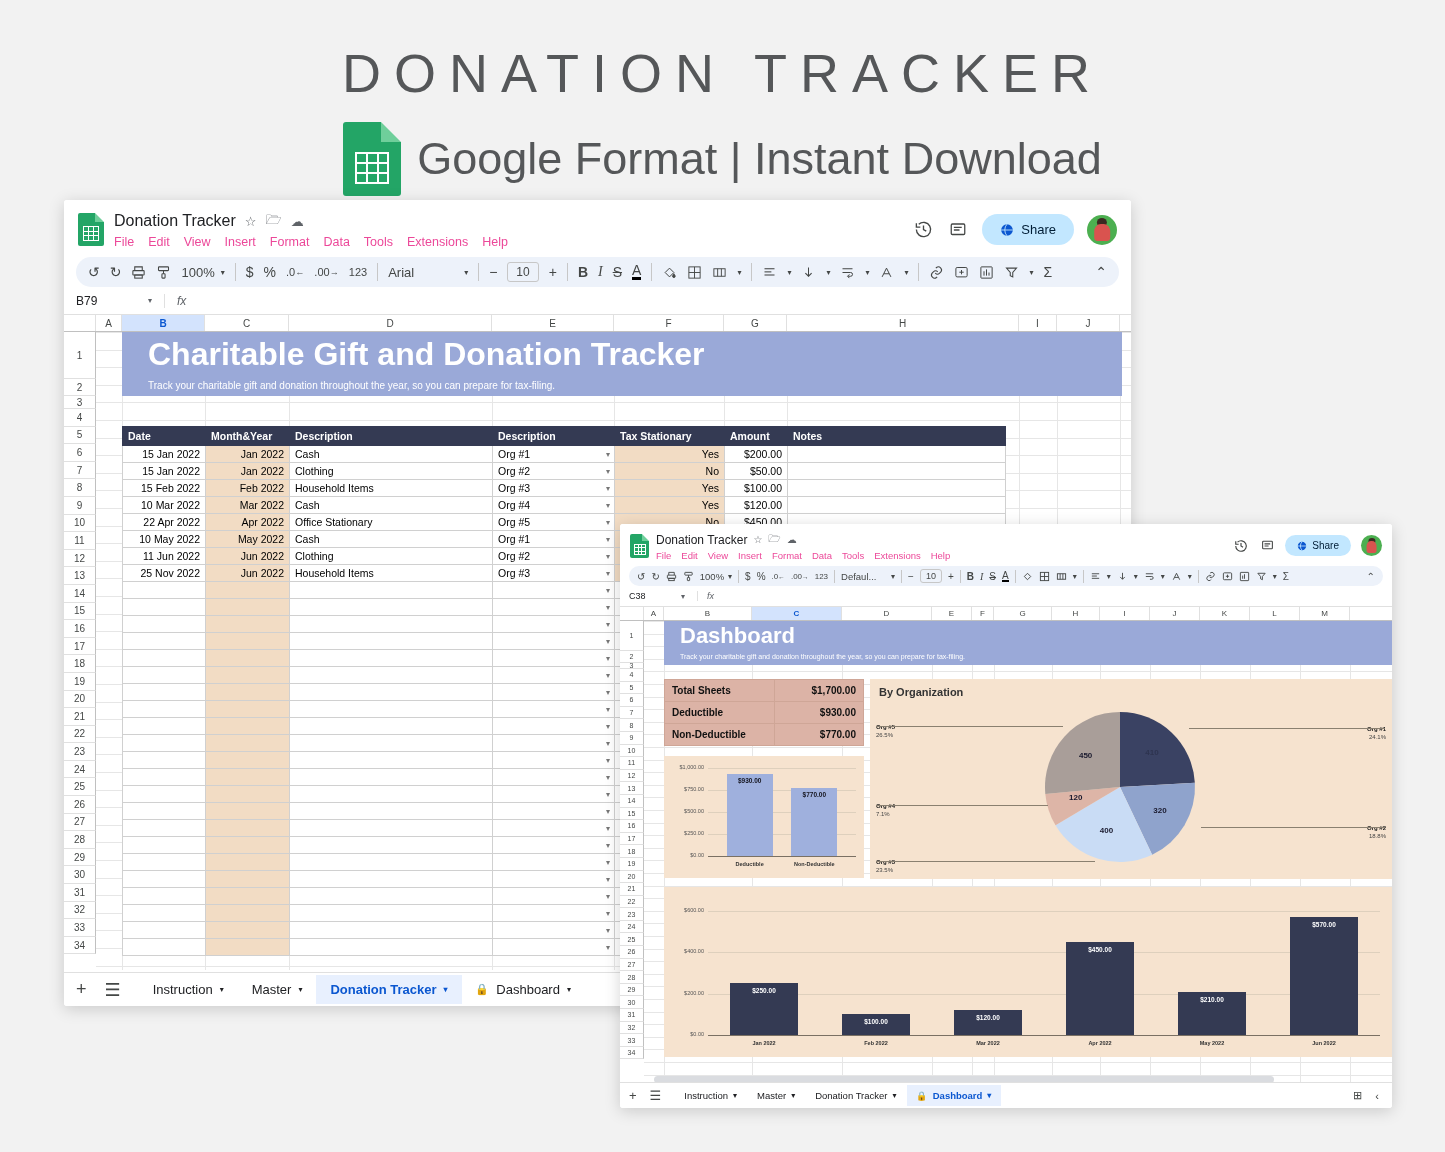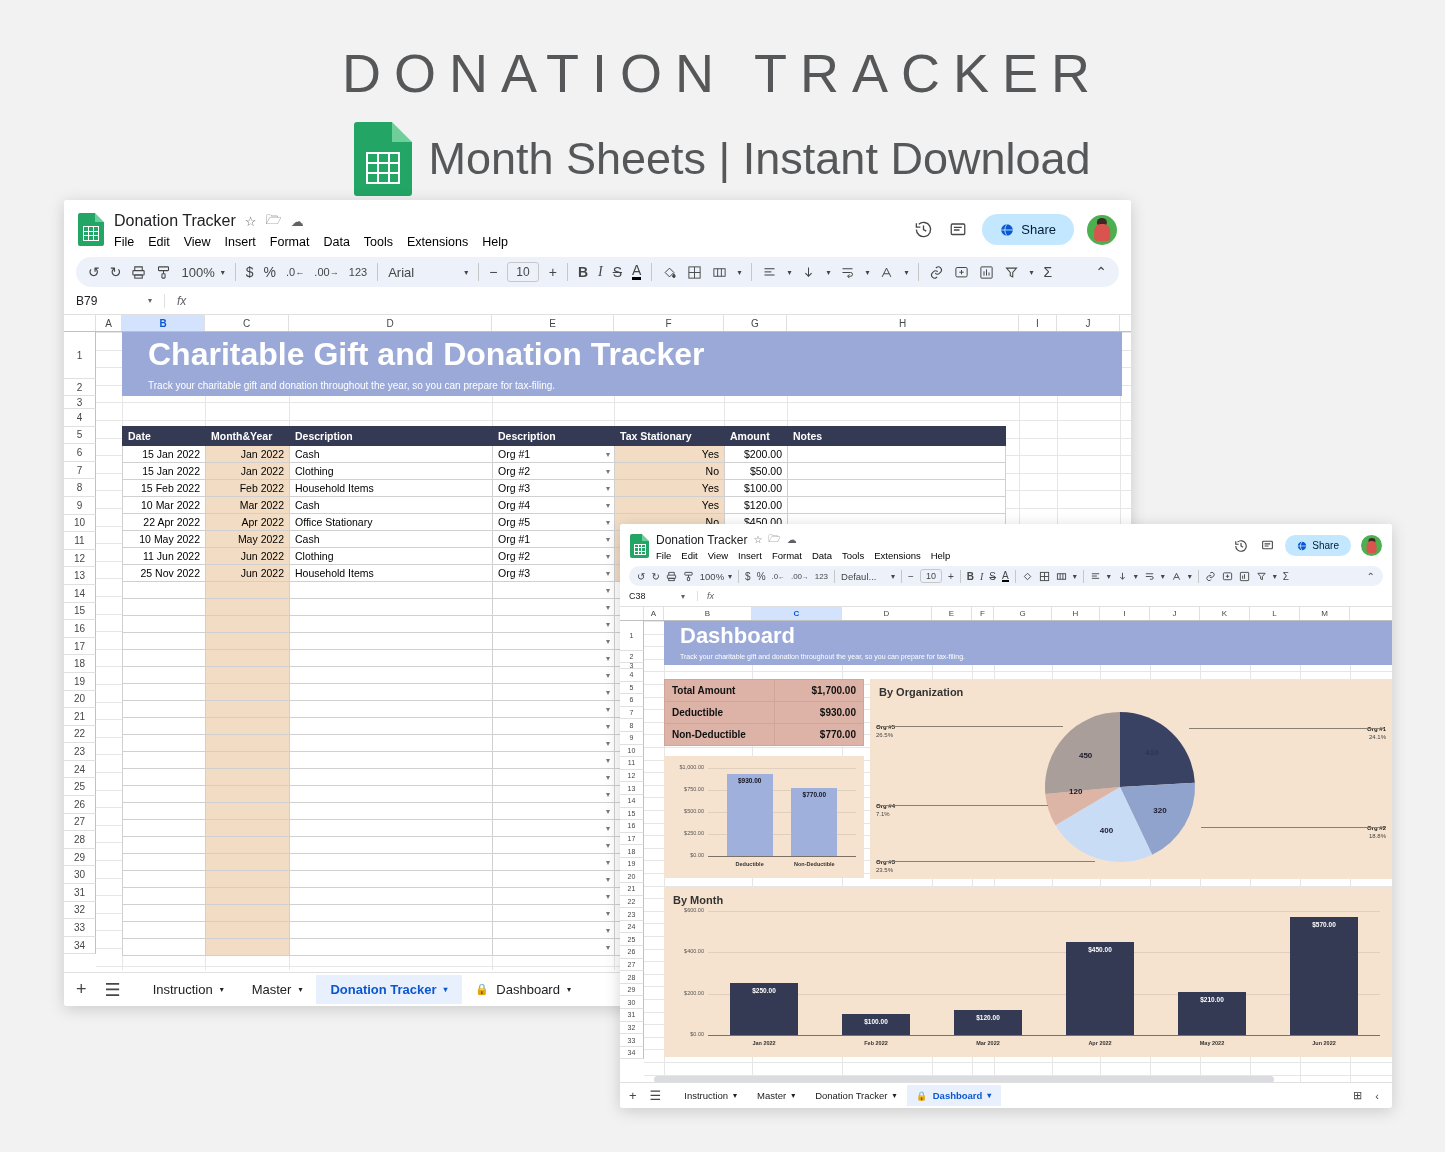"Month Sheets | Instant Download" div.banner-sub { text: Month Sheets -> Google Format }
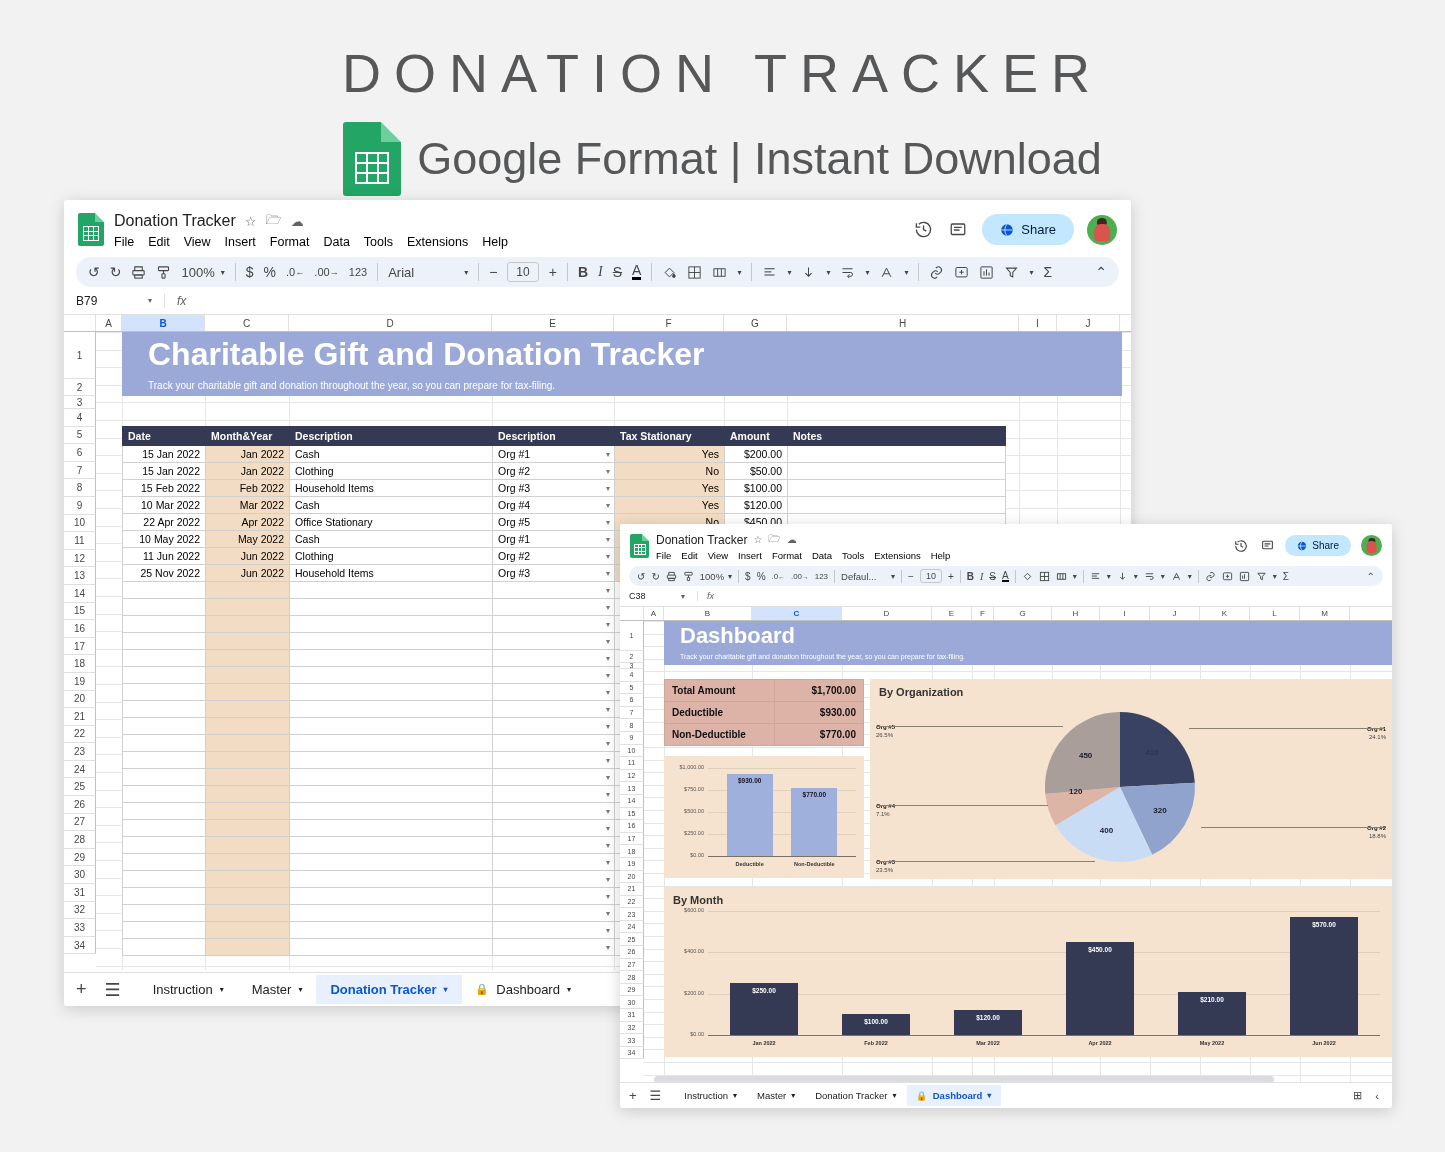"File" .menu-row span { color: #000000 -> #ec4899 }
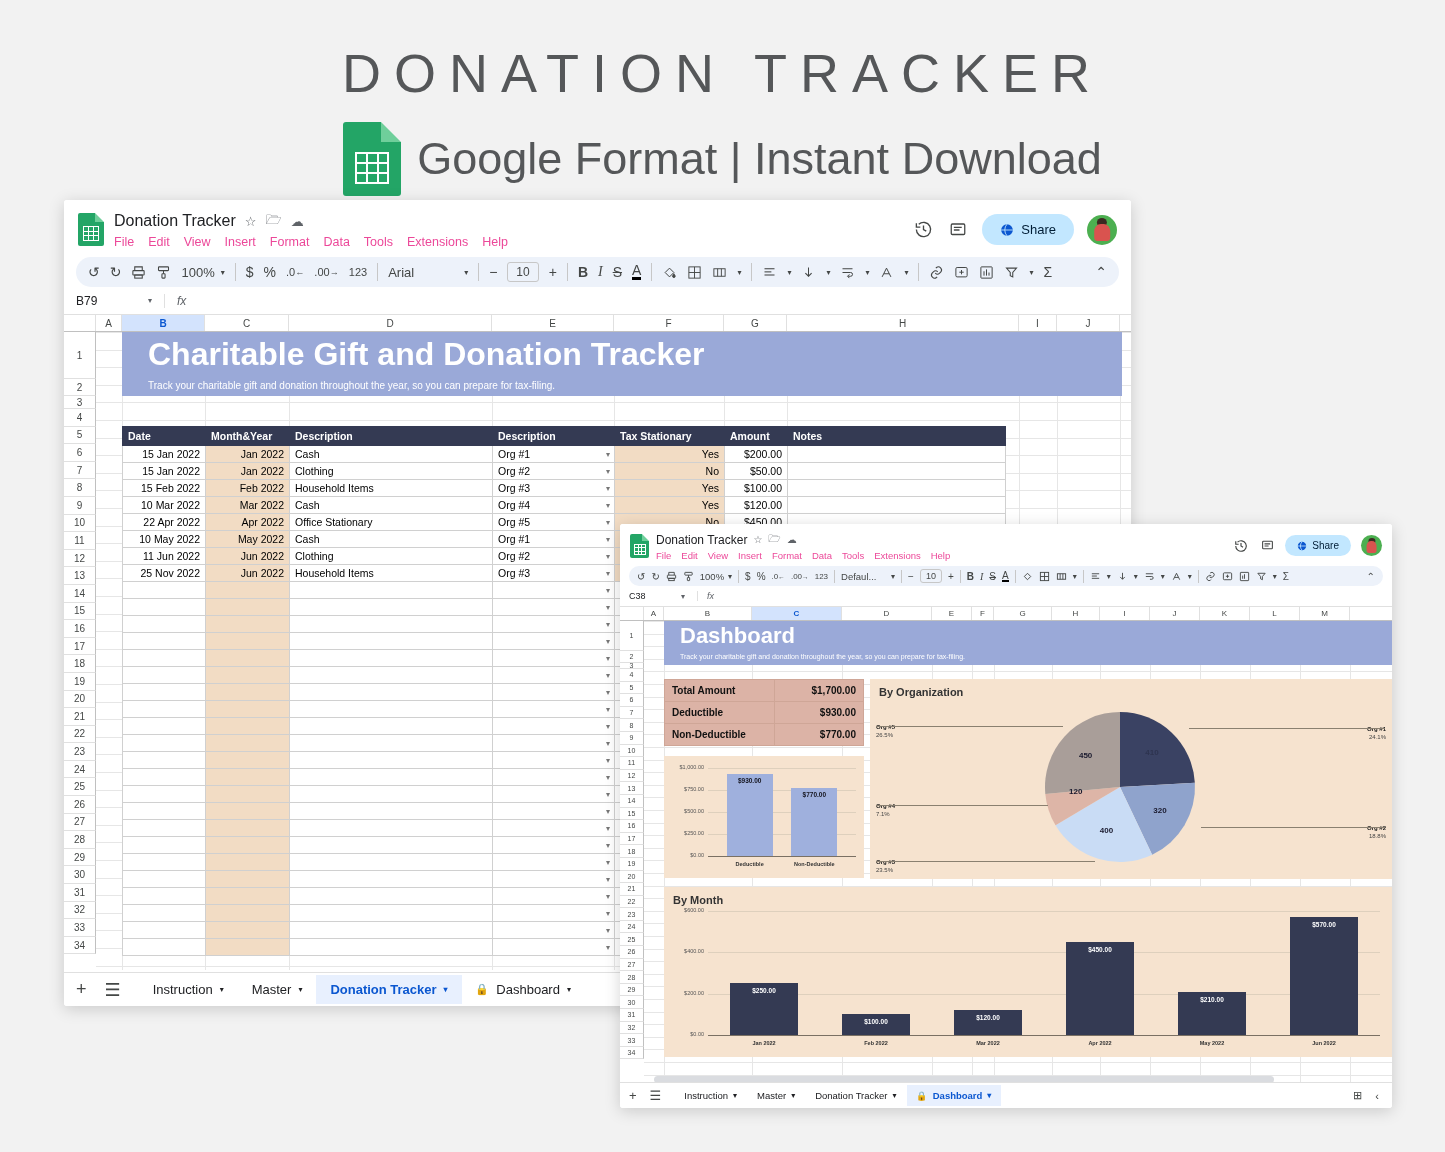"Total Amount" td { text: Amount -> Sheets }
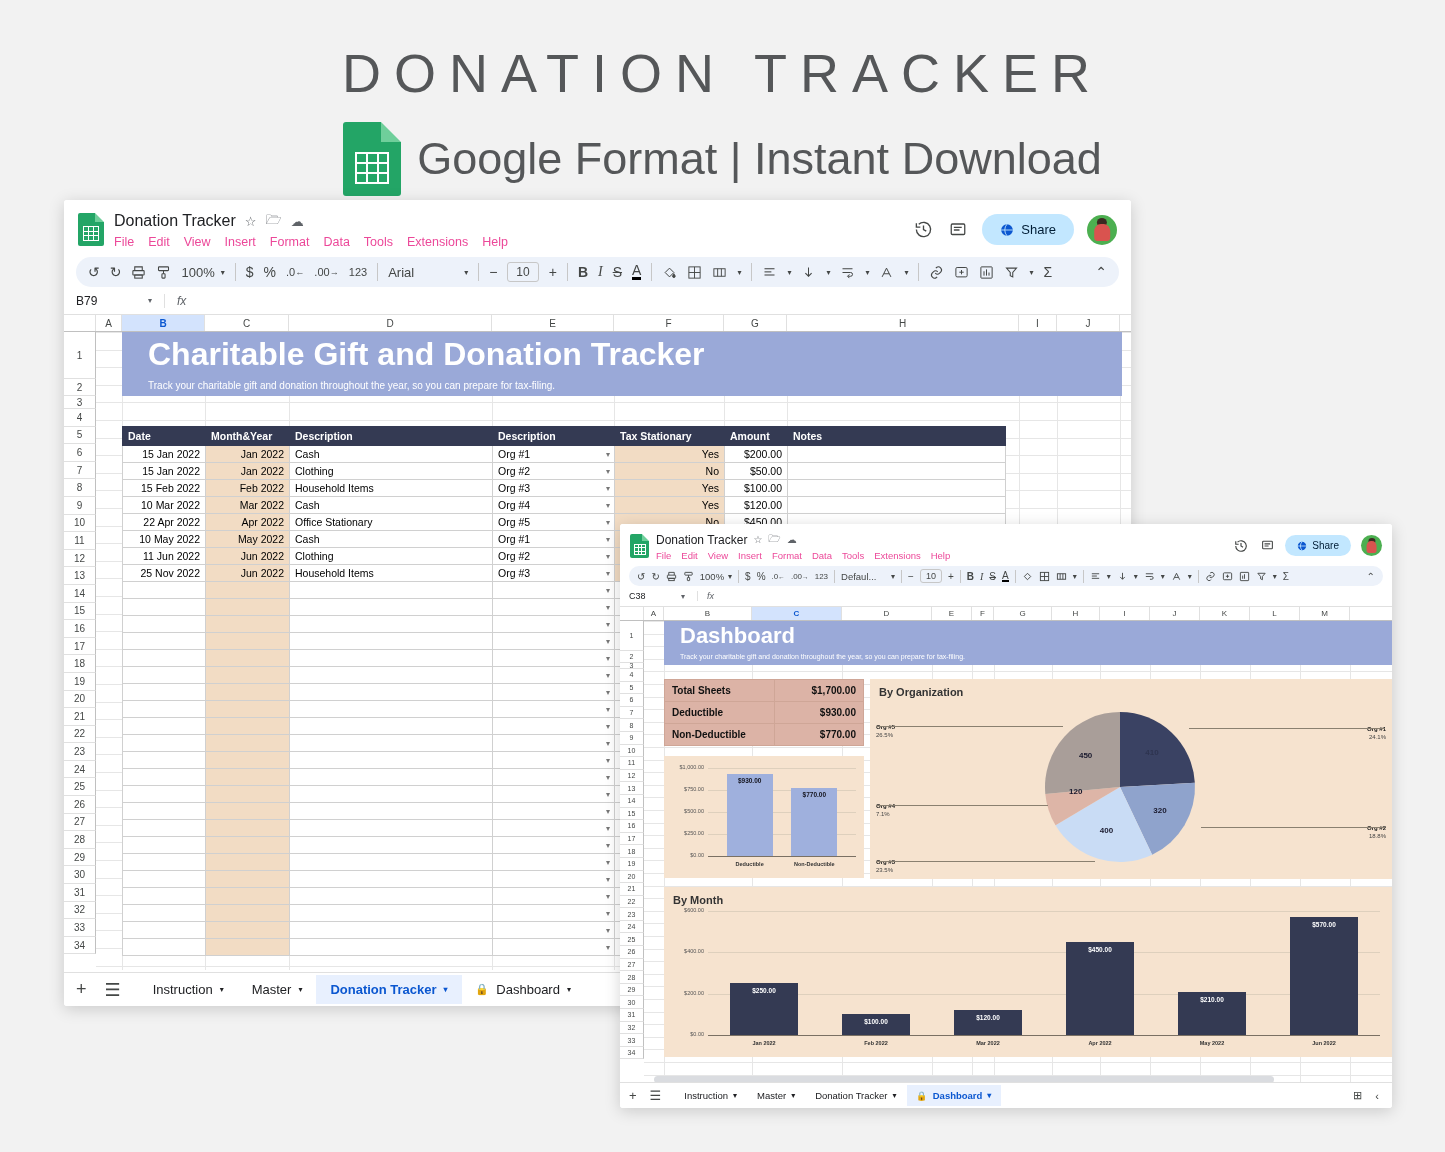"120" div.pieNum { top: 108px -> 114px }
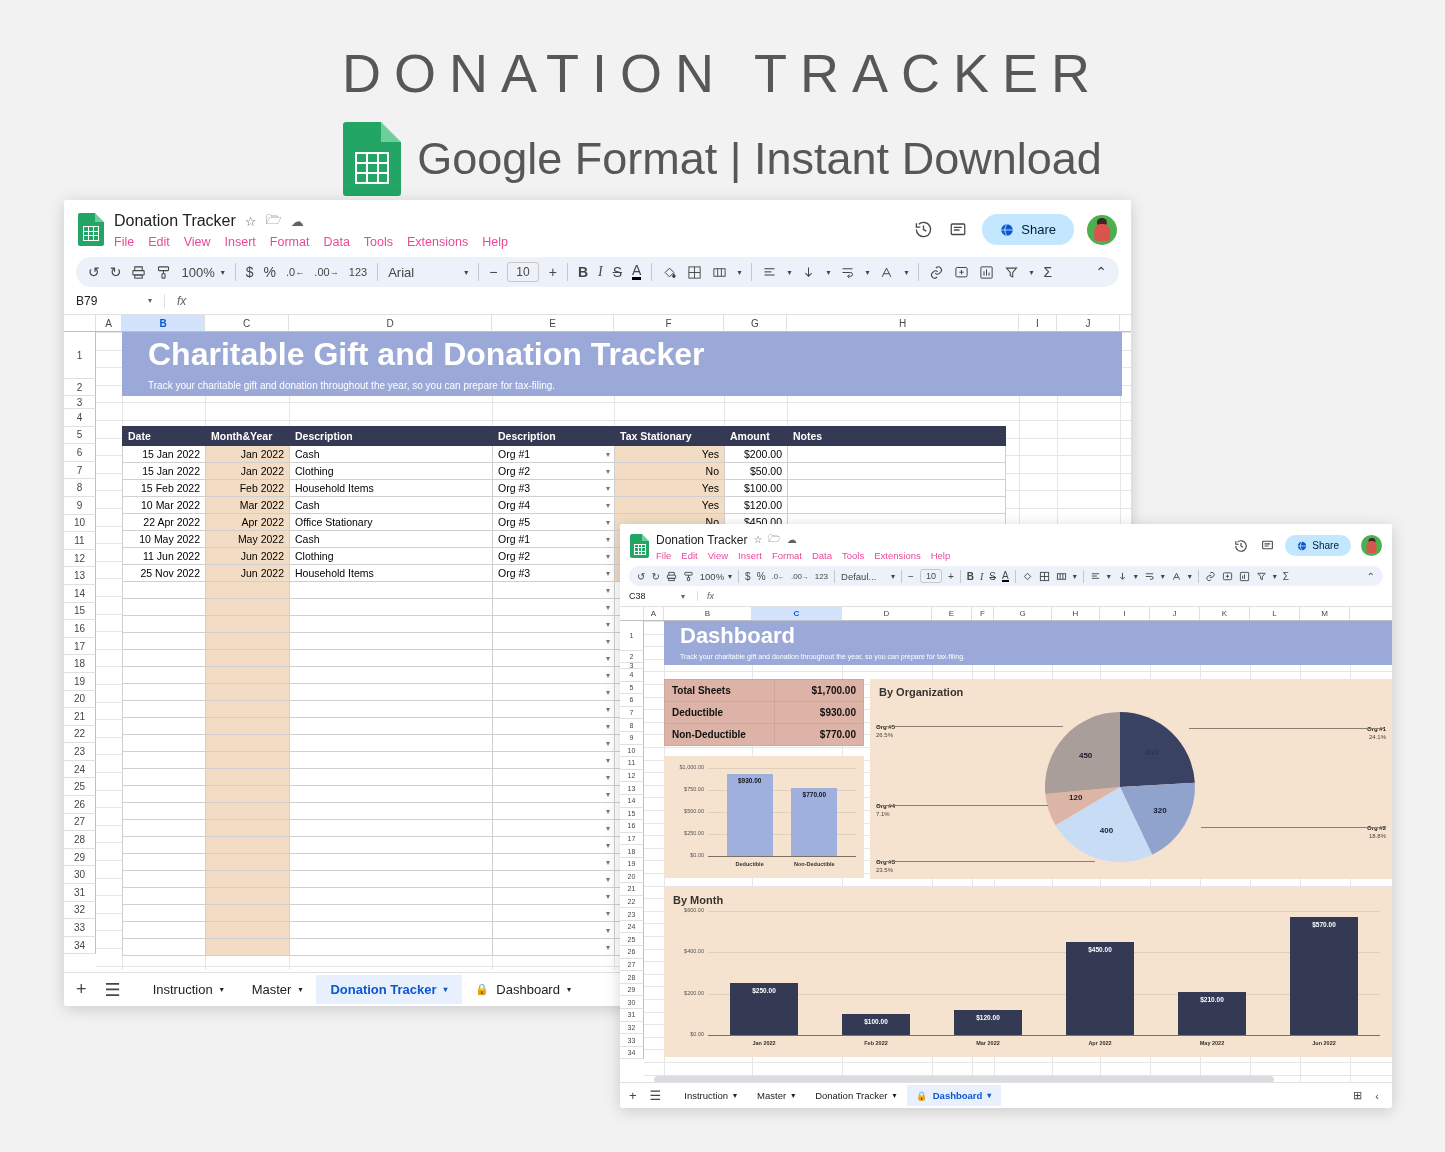"By Month" div.panel-title { html: <div>By Month</div> -> none }
